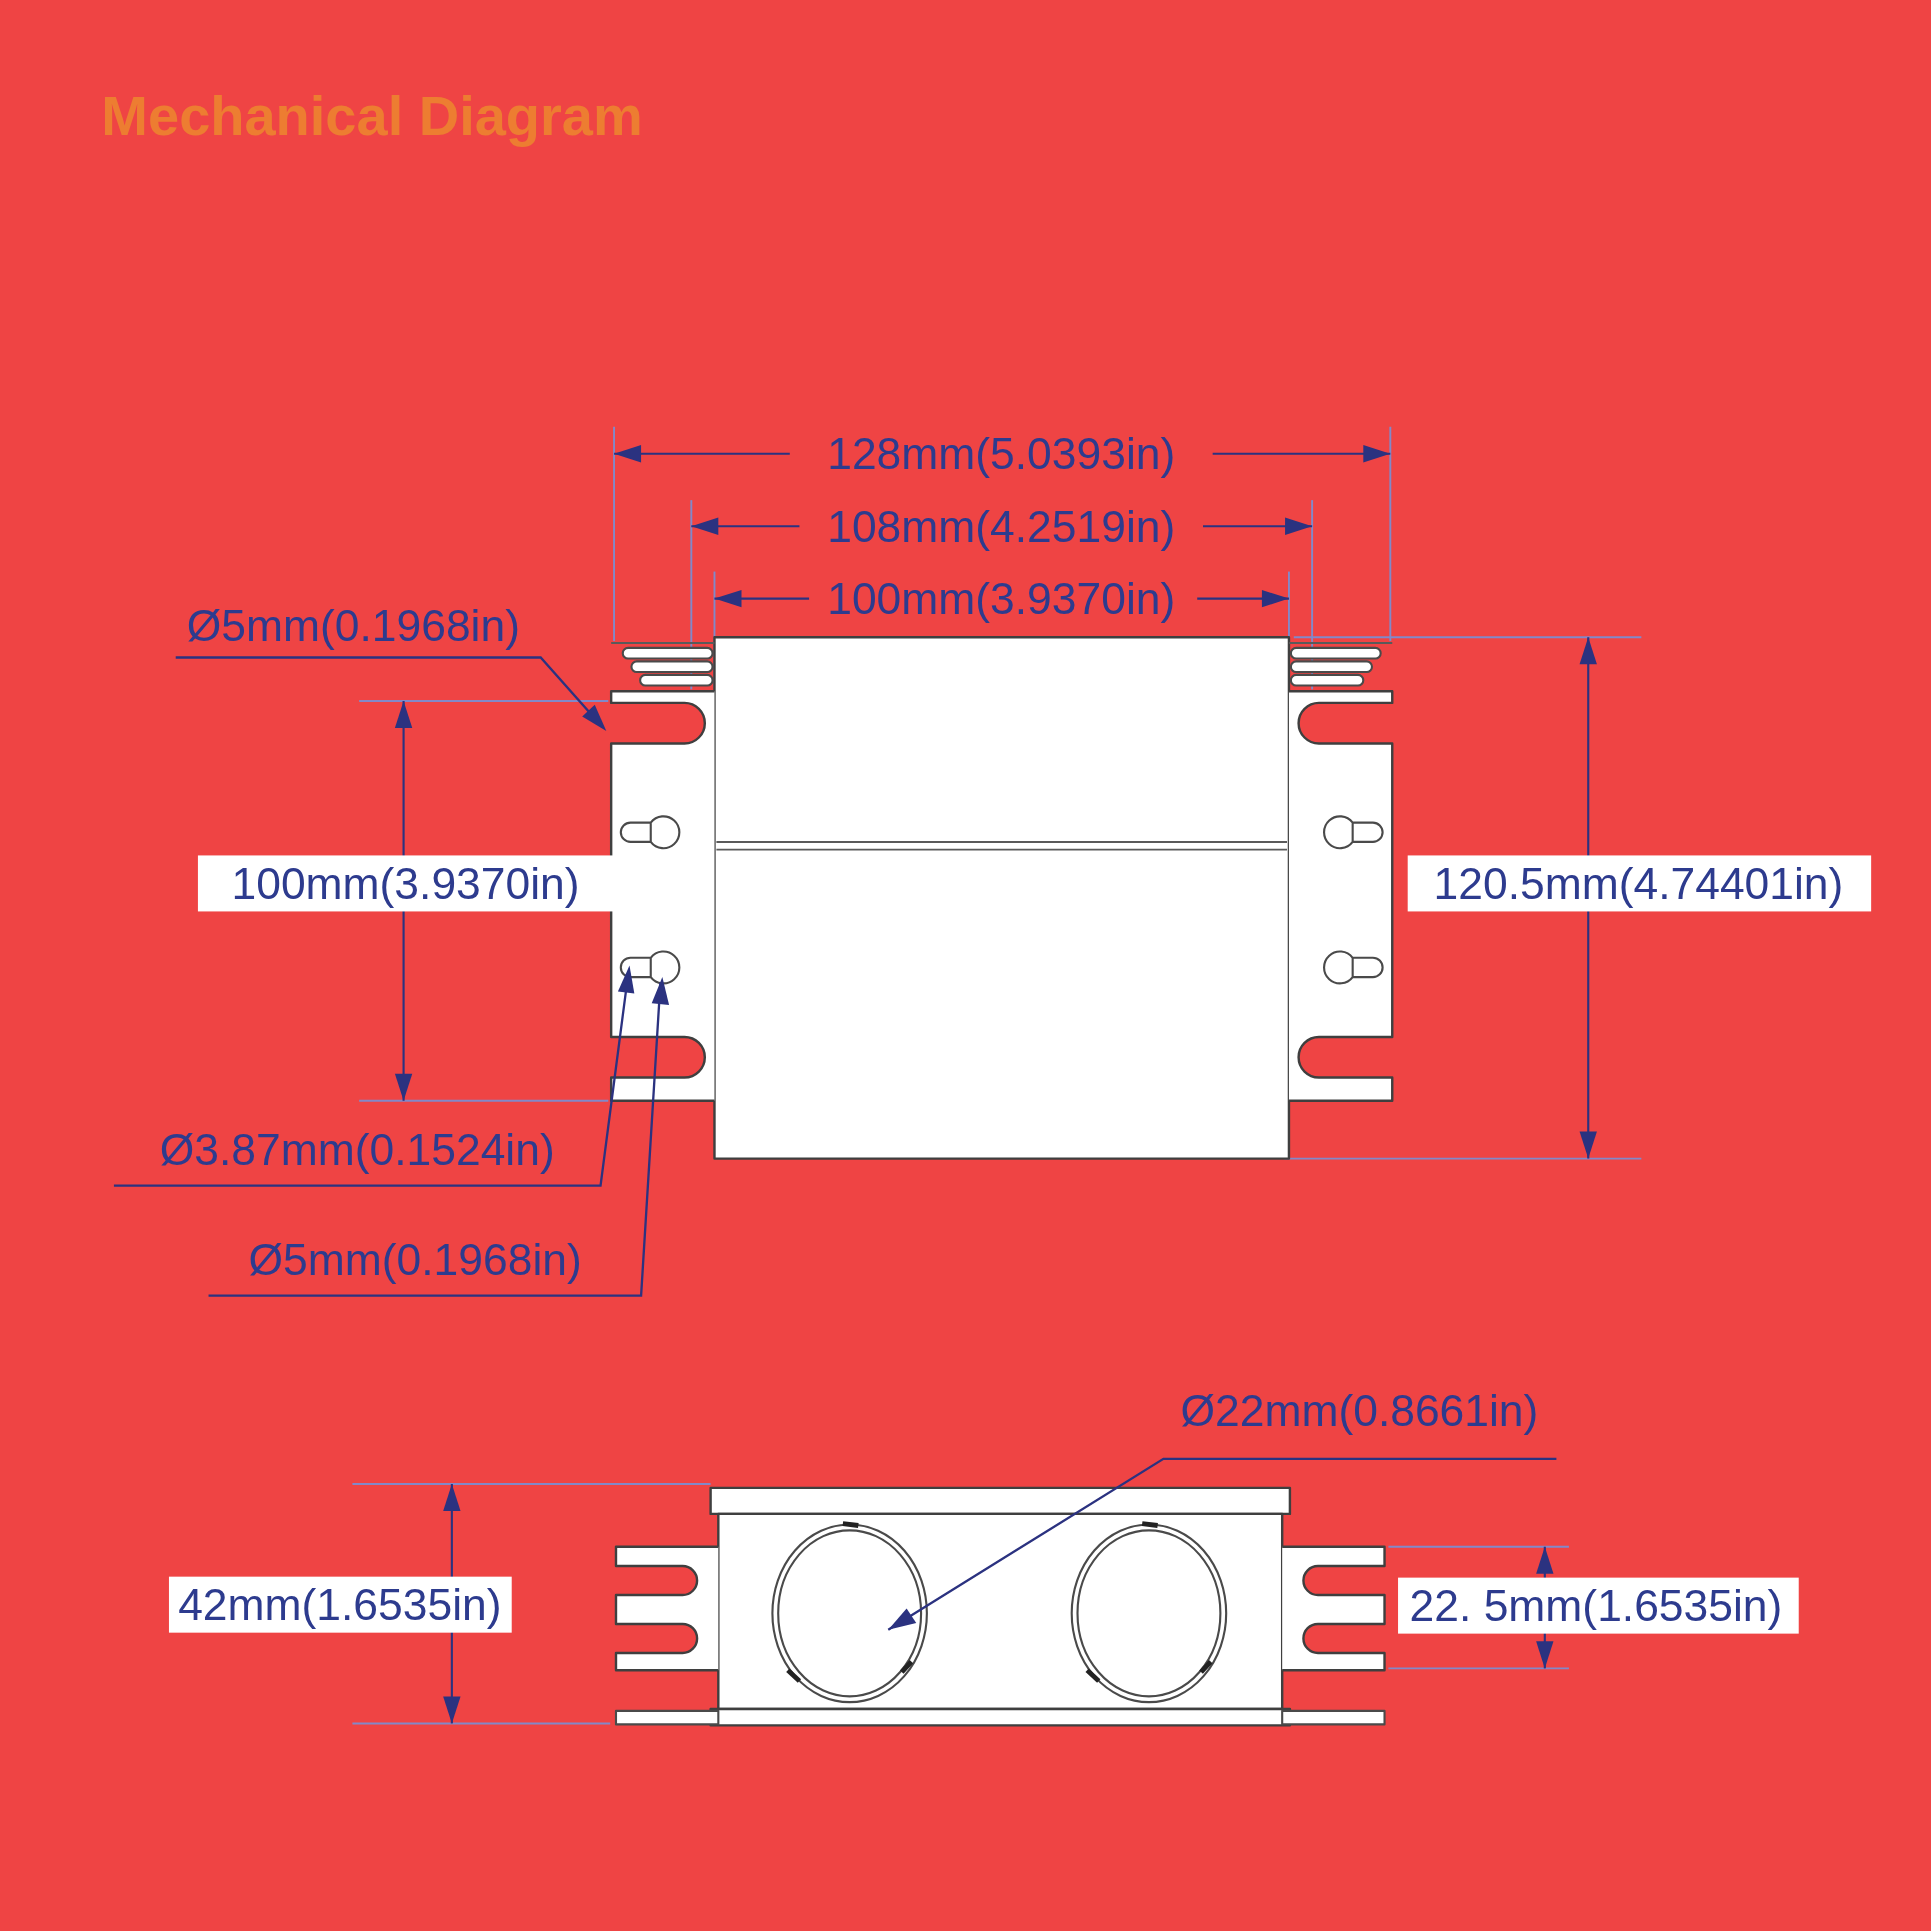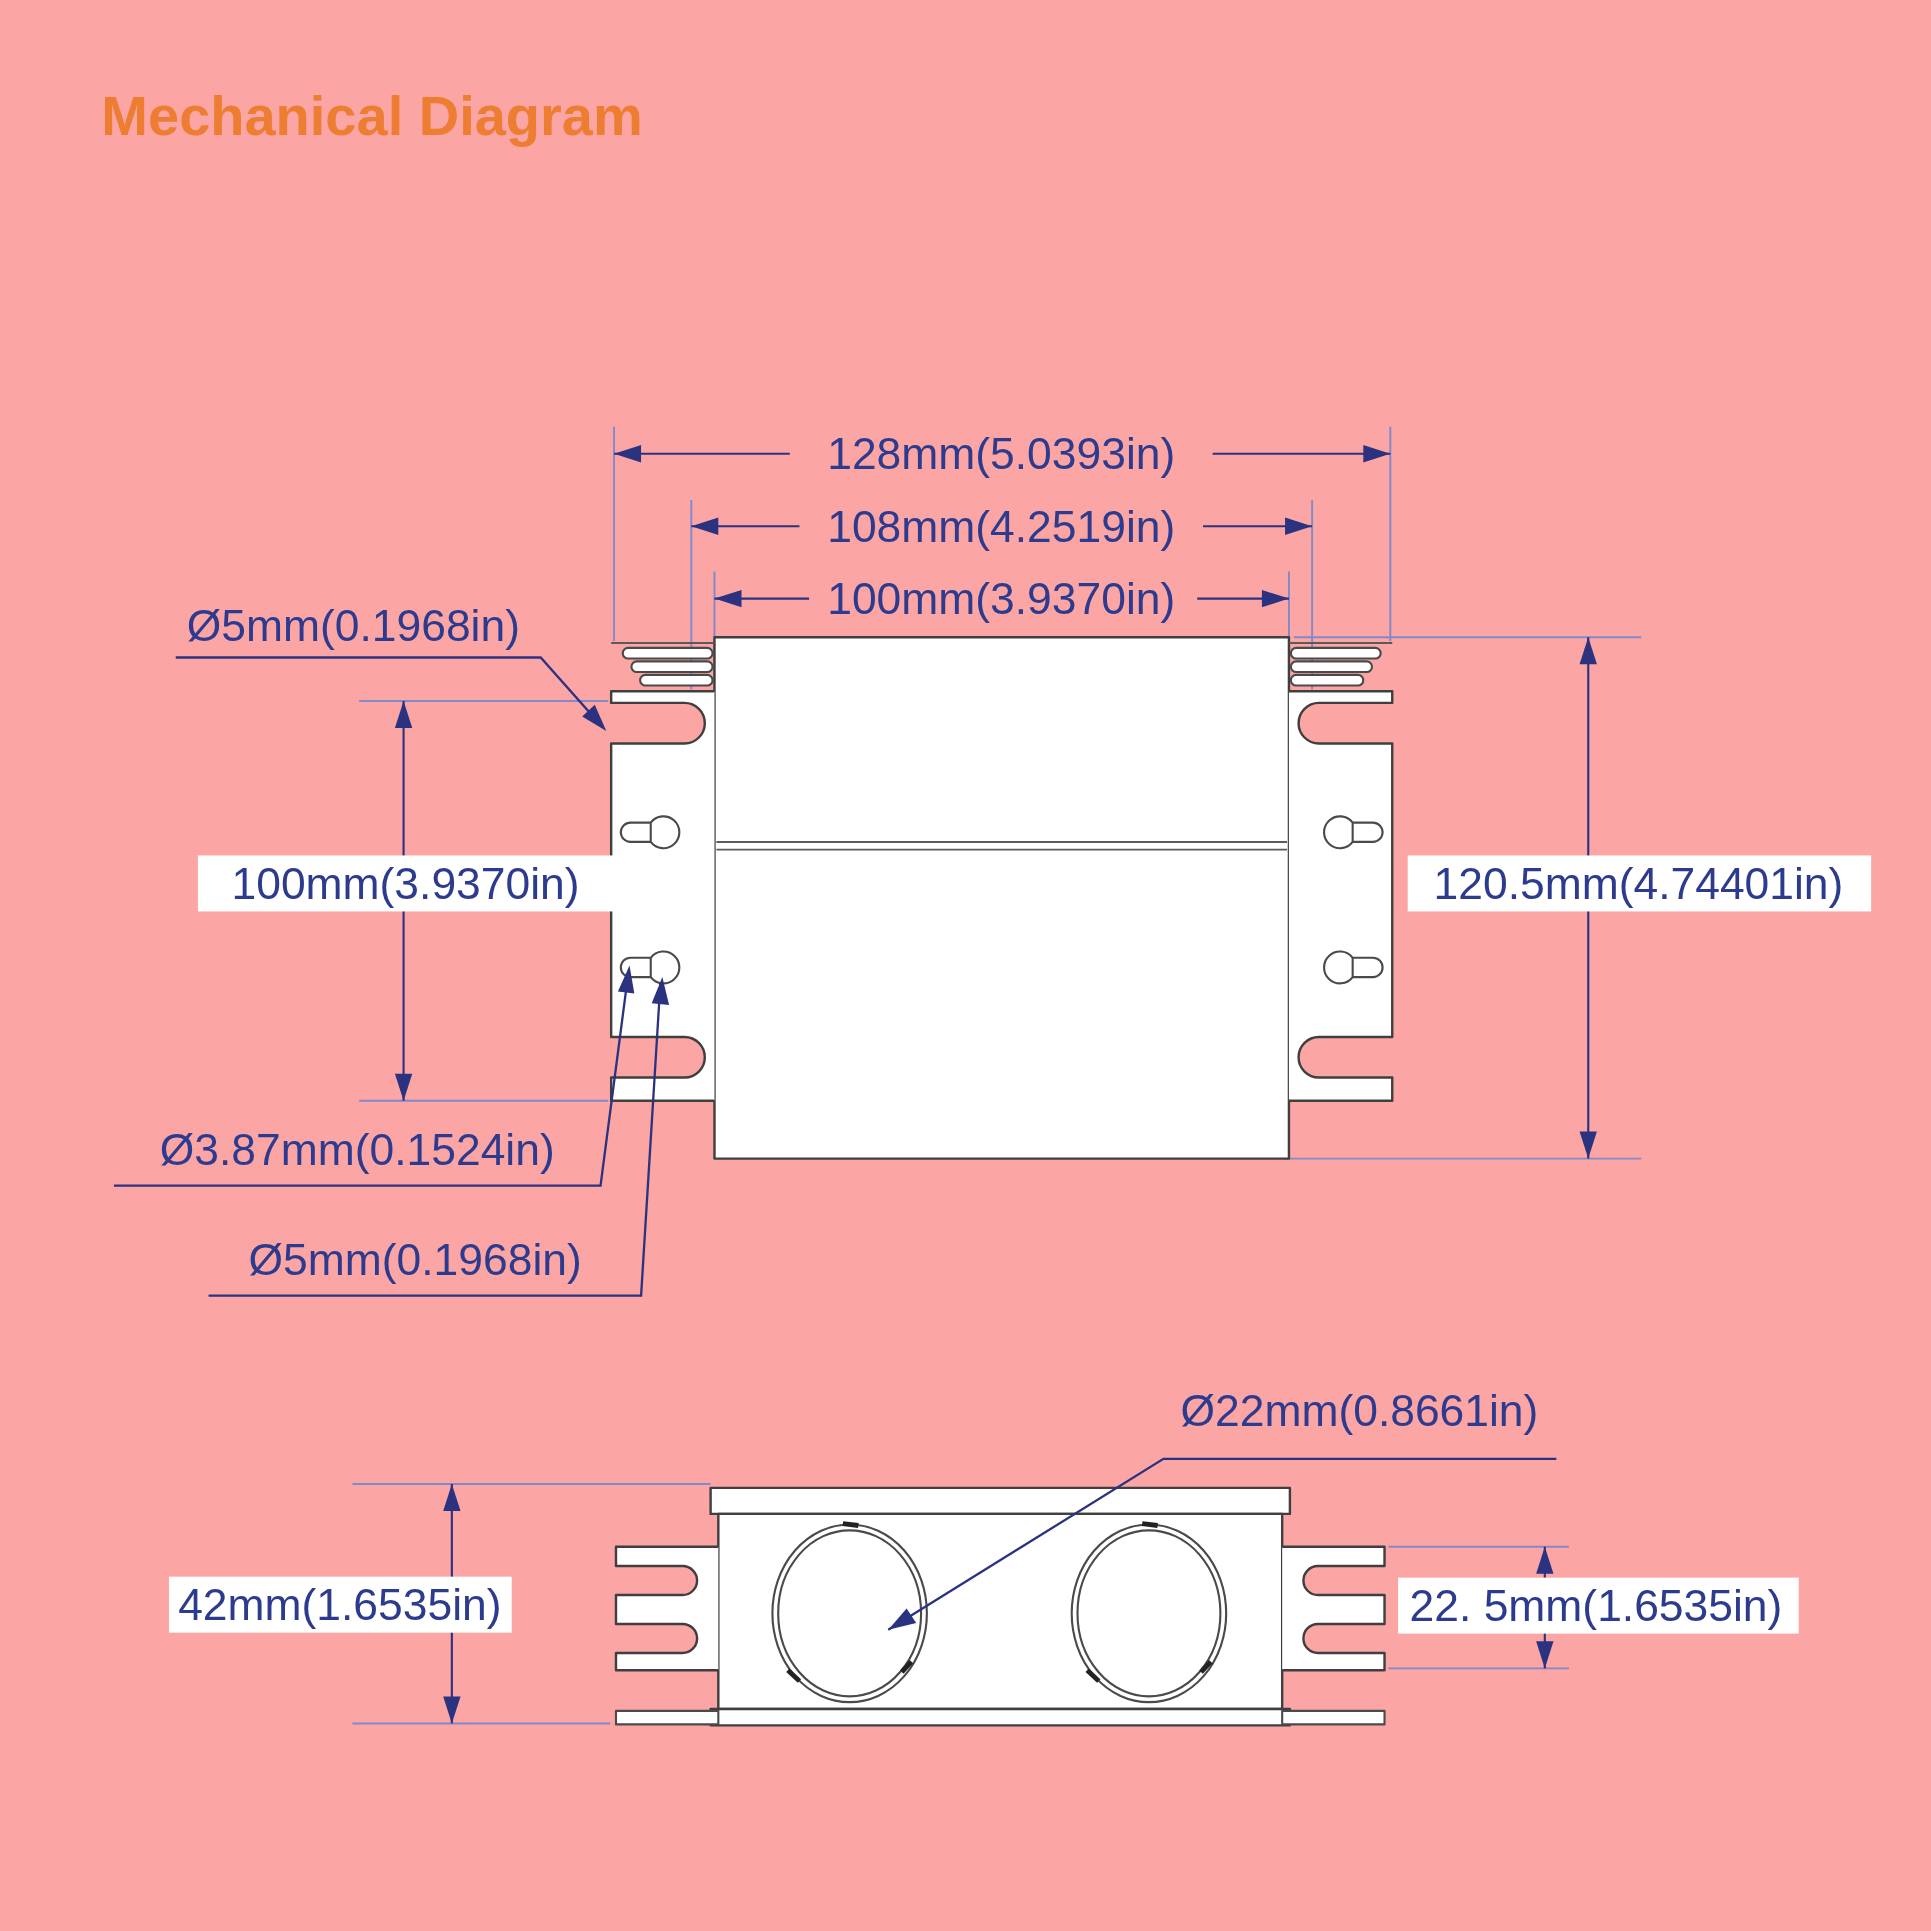"Mechanical Diagram" .page { background: #fca5a5 -> #ef4444 }
